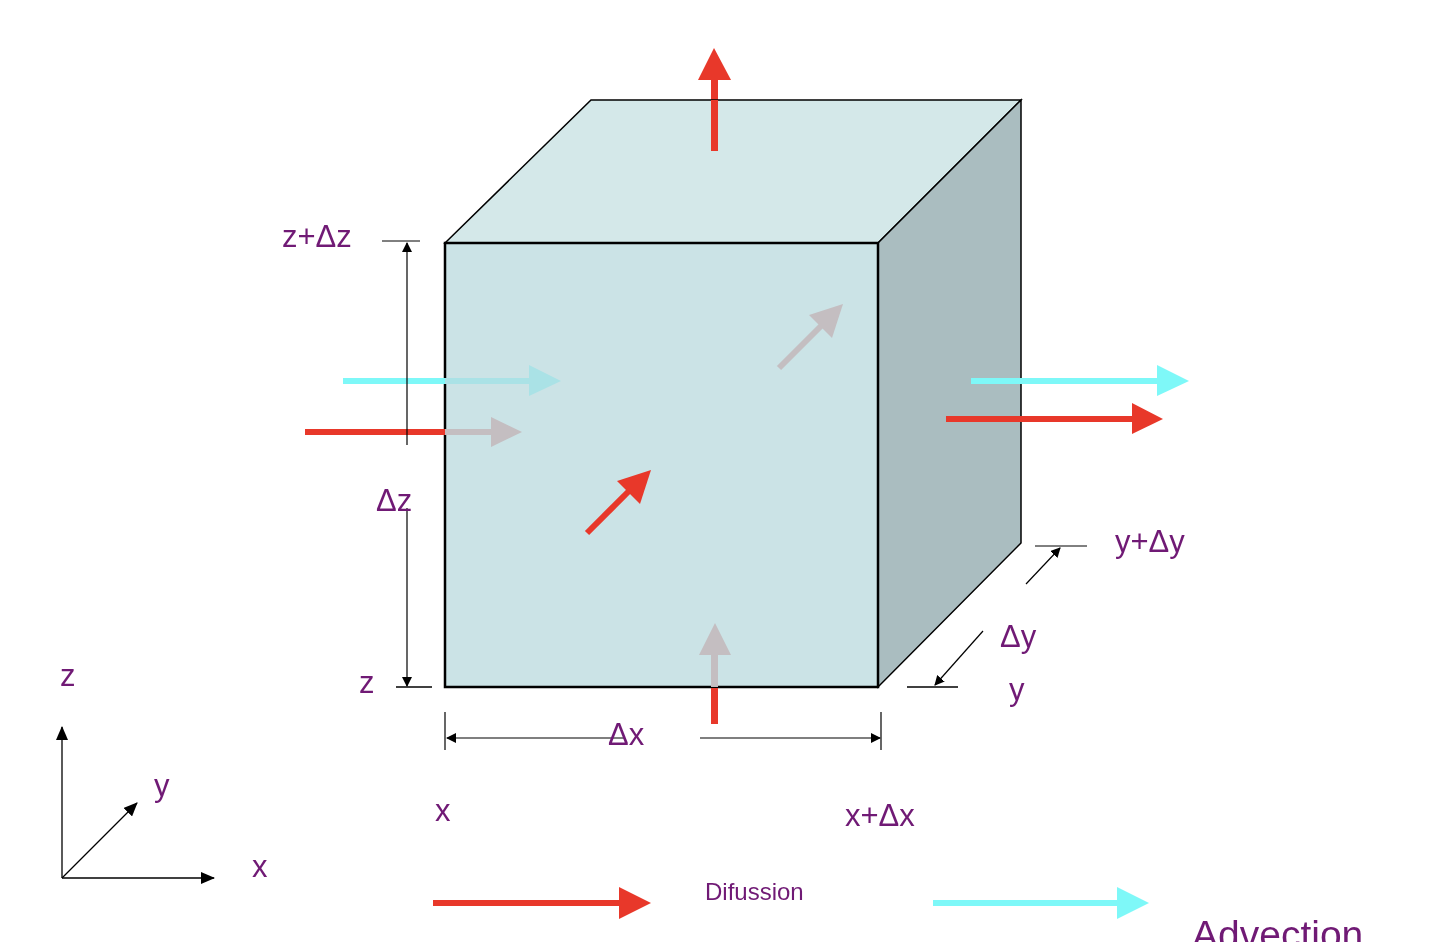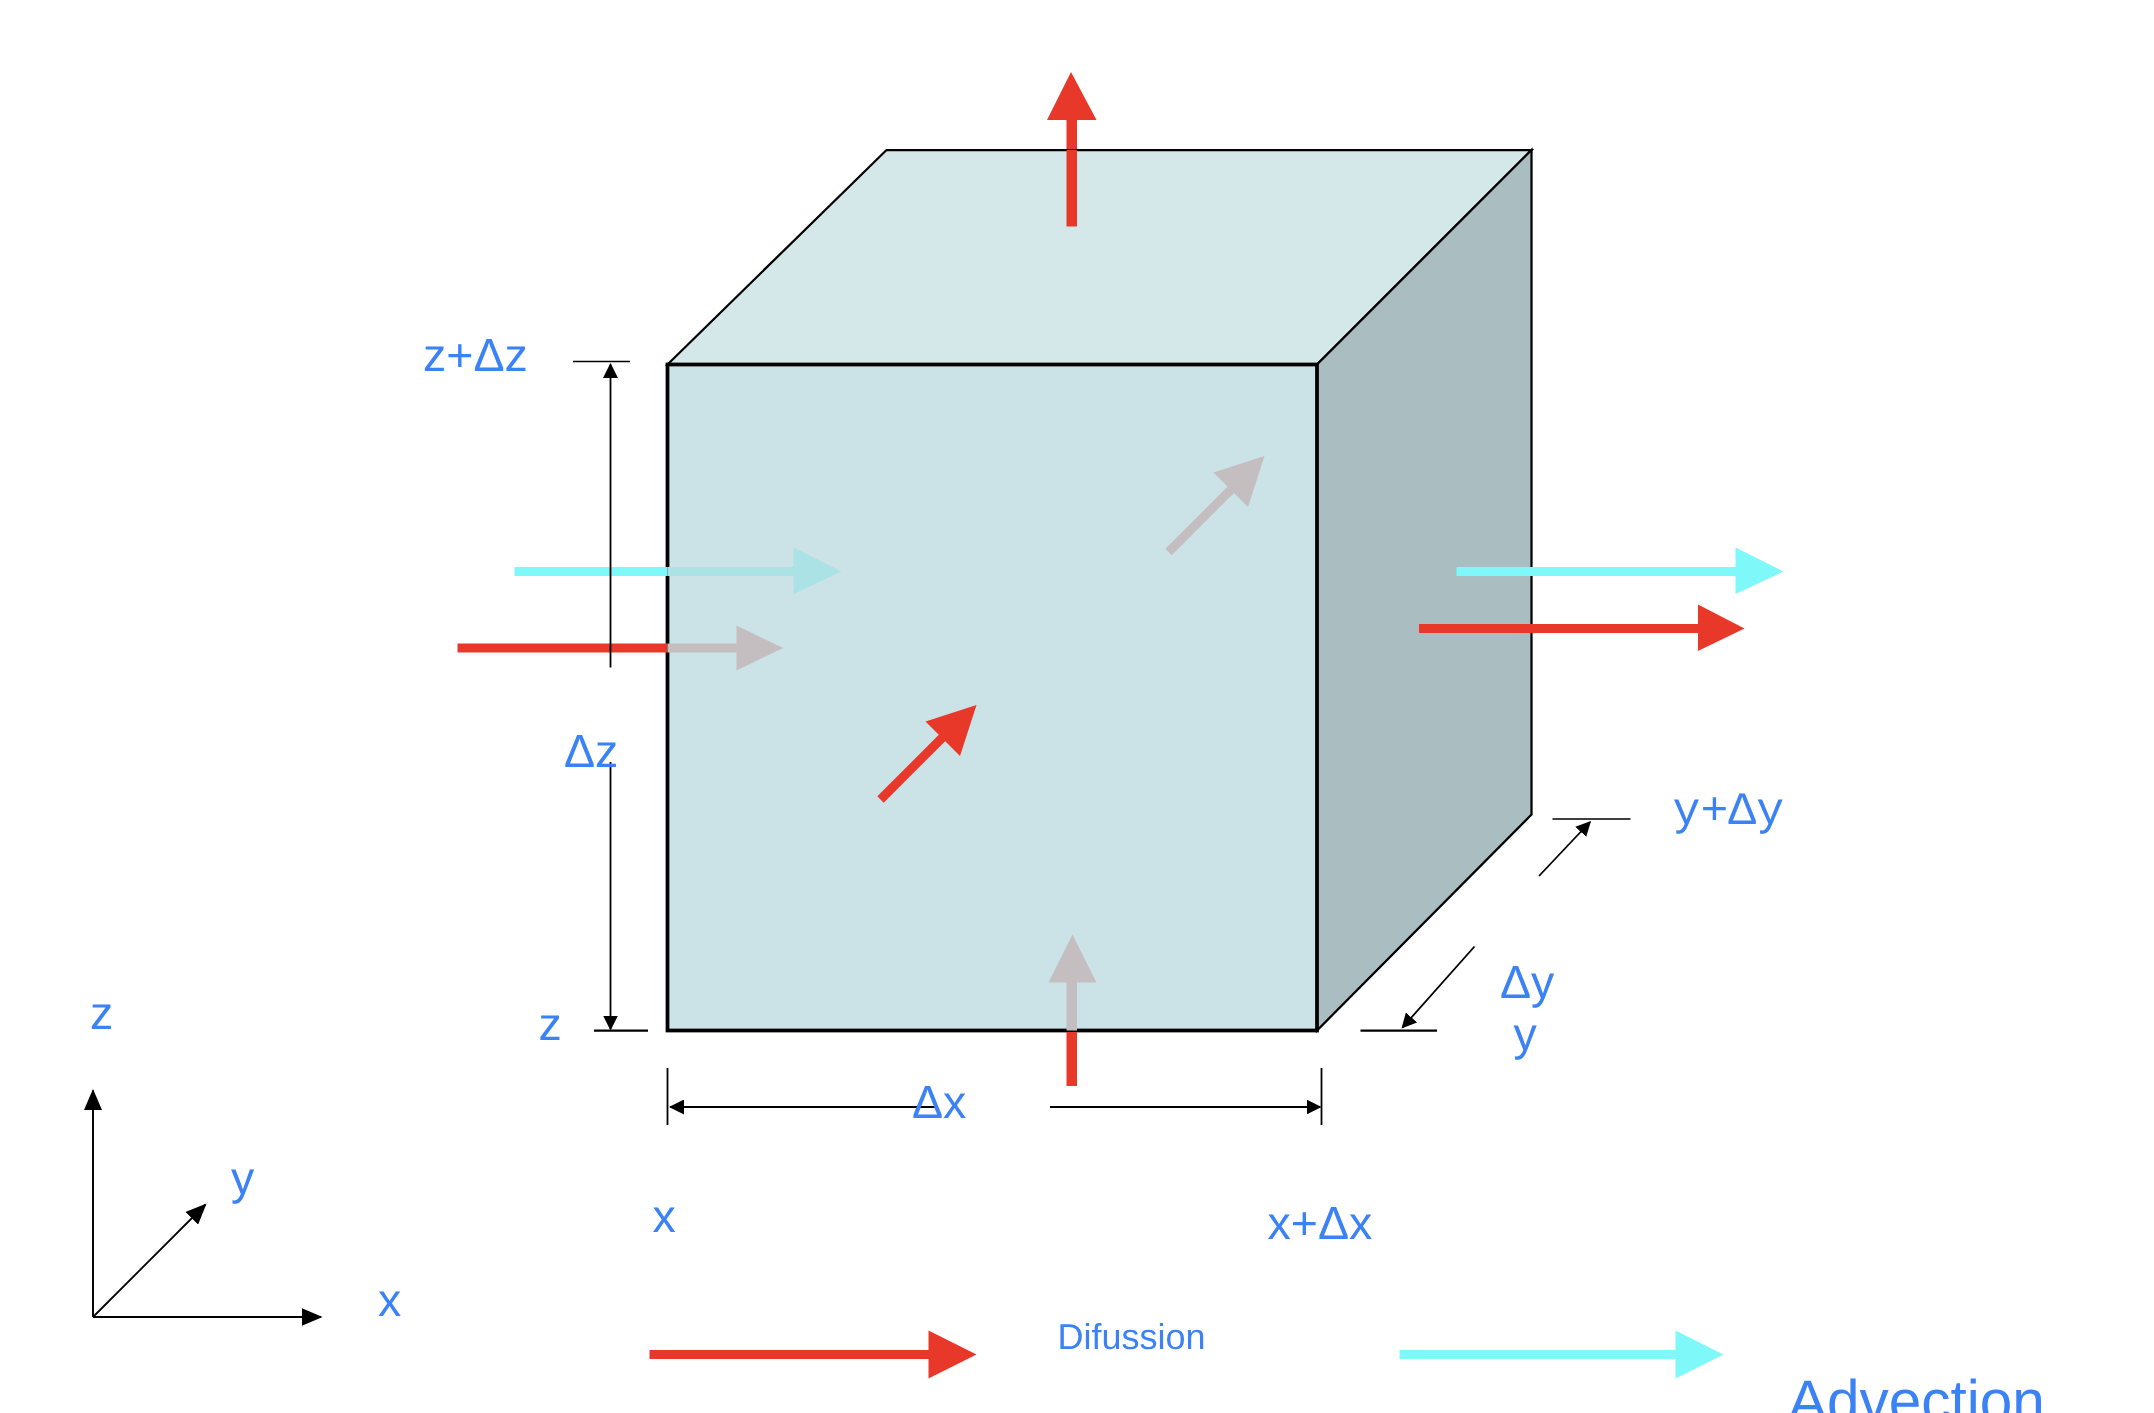"z+Δz" .lbl { color: #3b82f6 -> #701a75 }
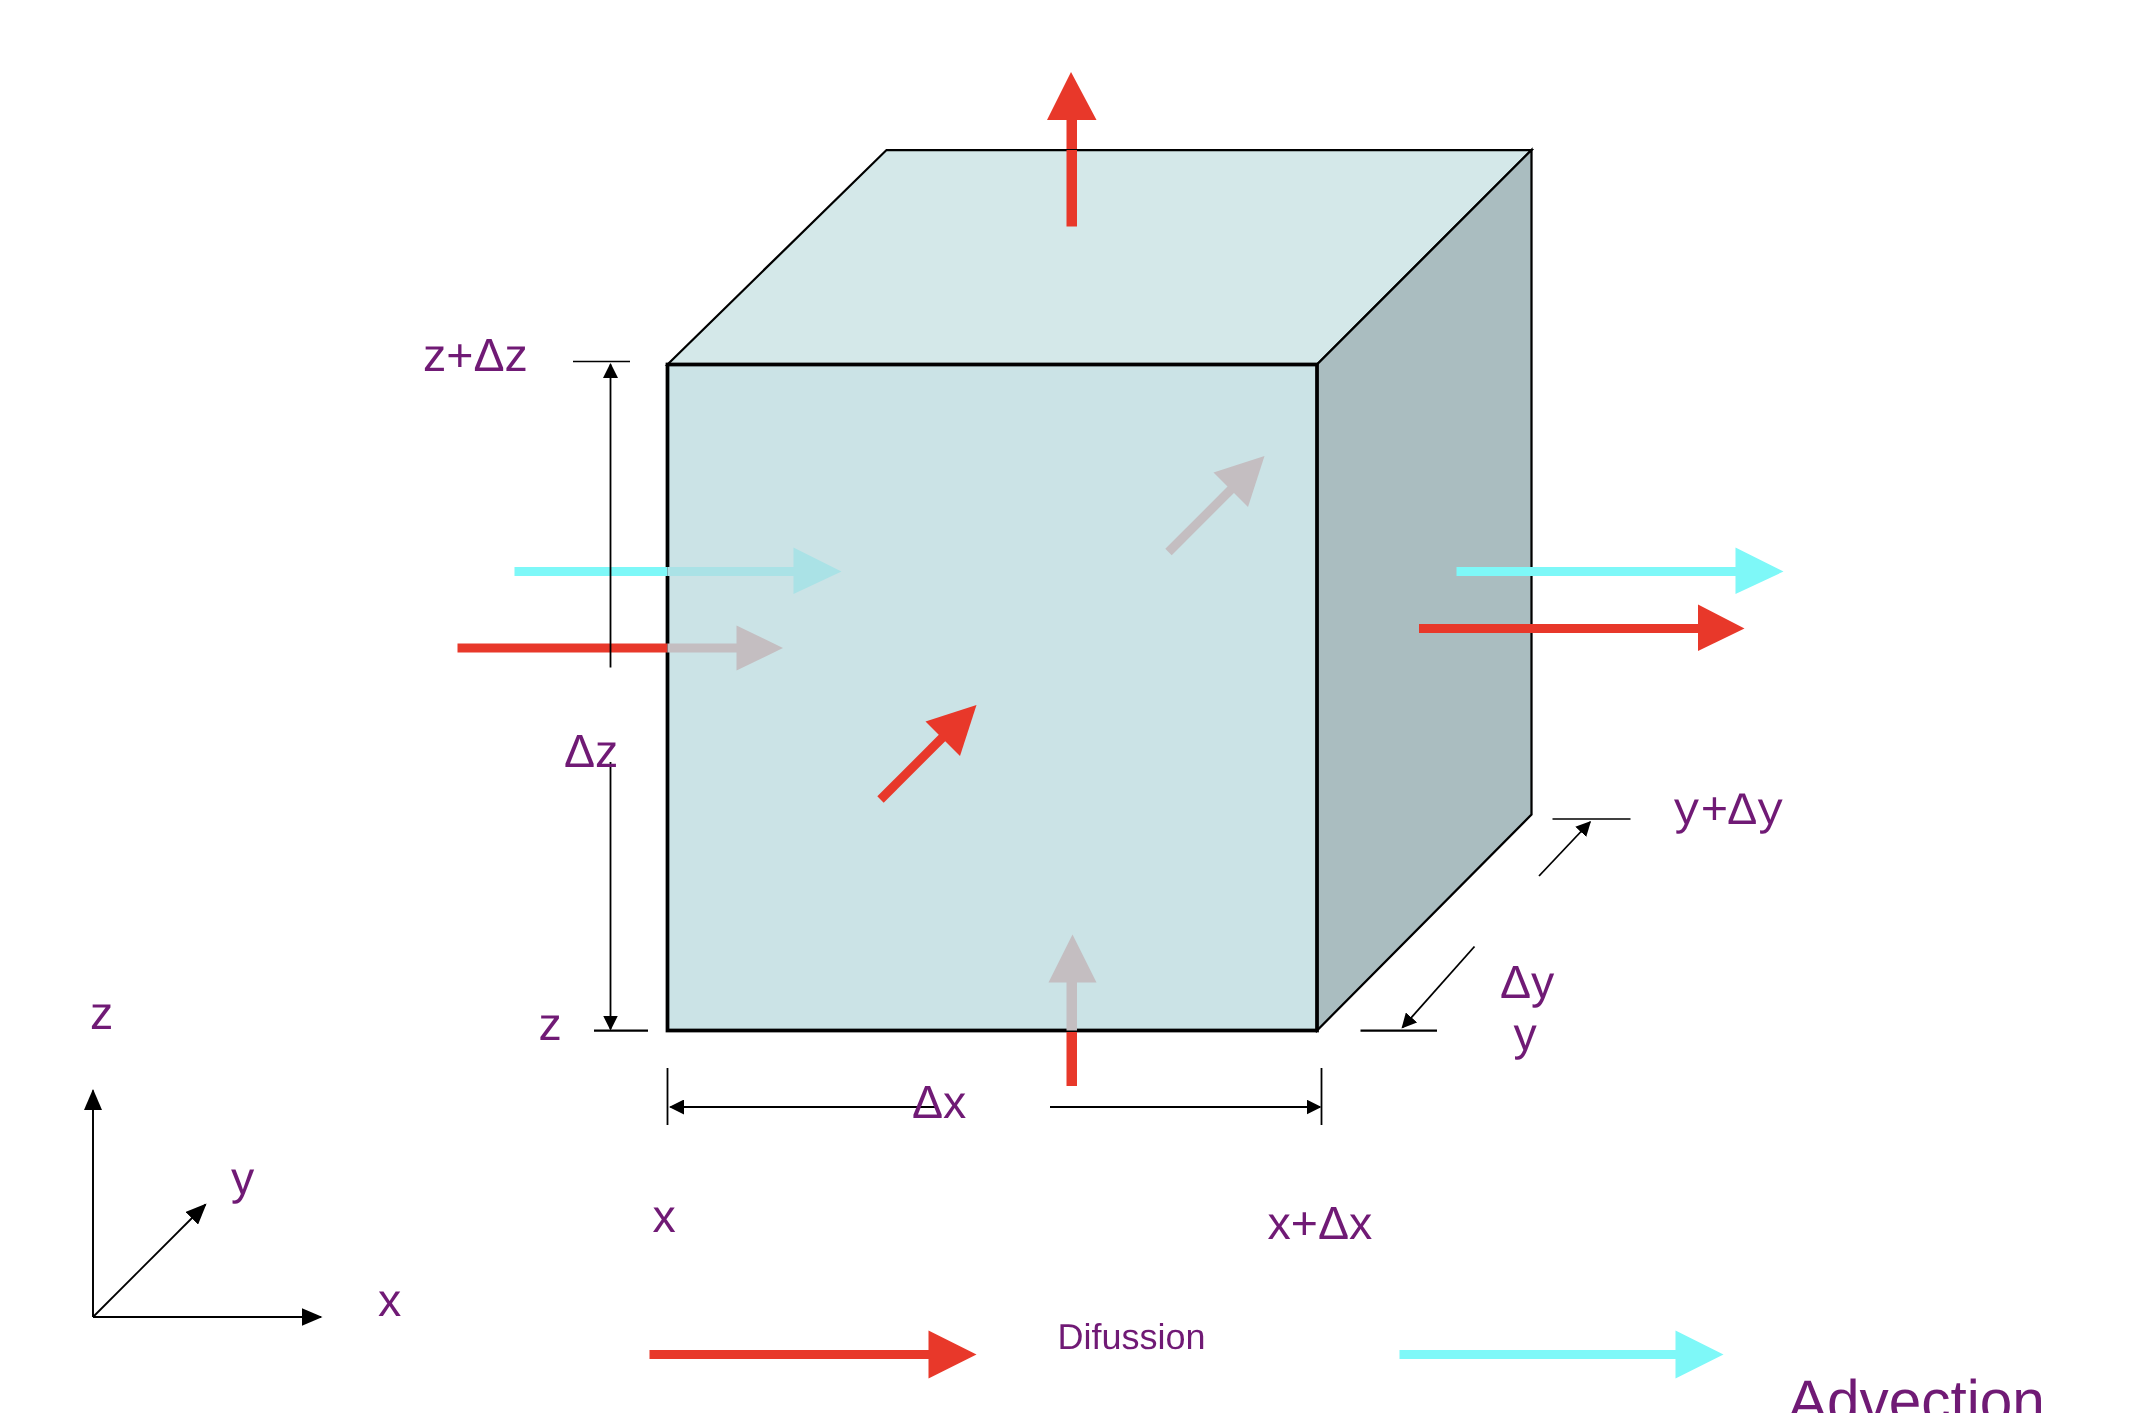"y+Δy" span.lbl { font-family: Liberation Mono, monospace -> none }
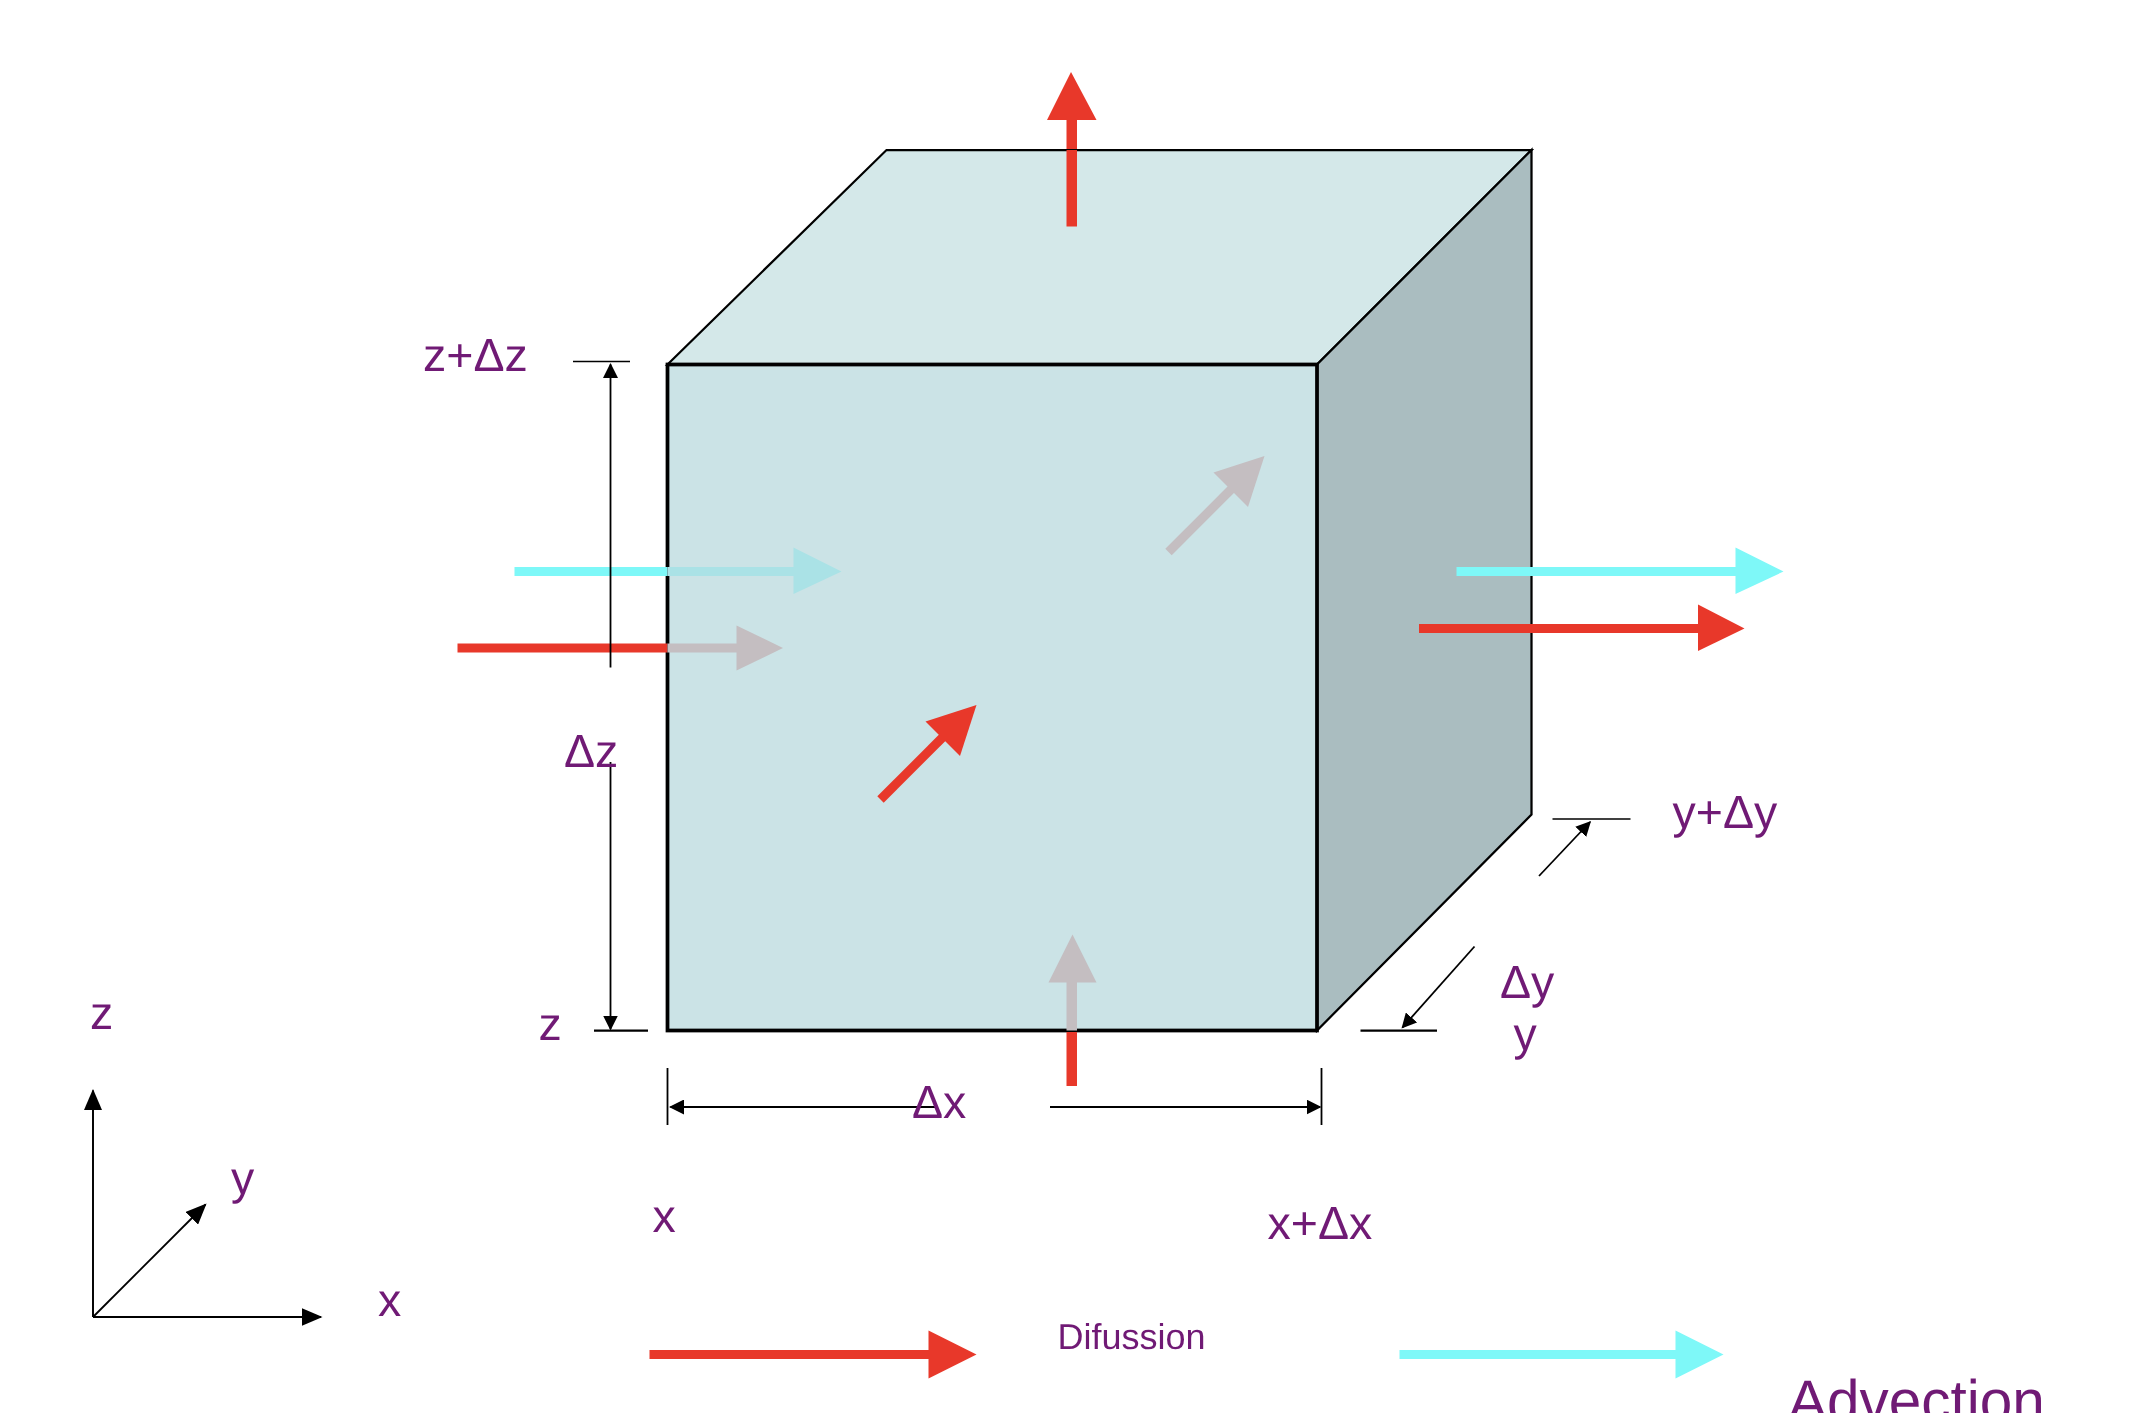"Δy" span.lbl { top: 639px -> 621px }
